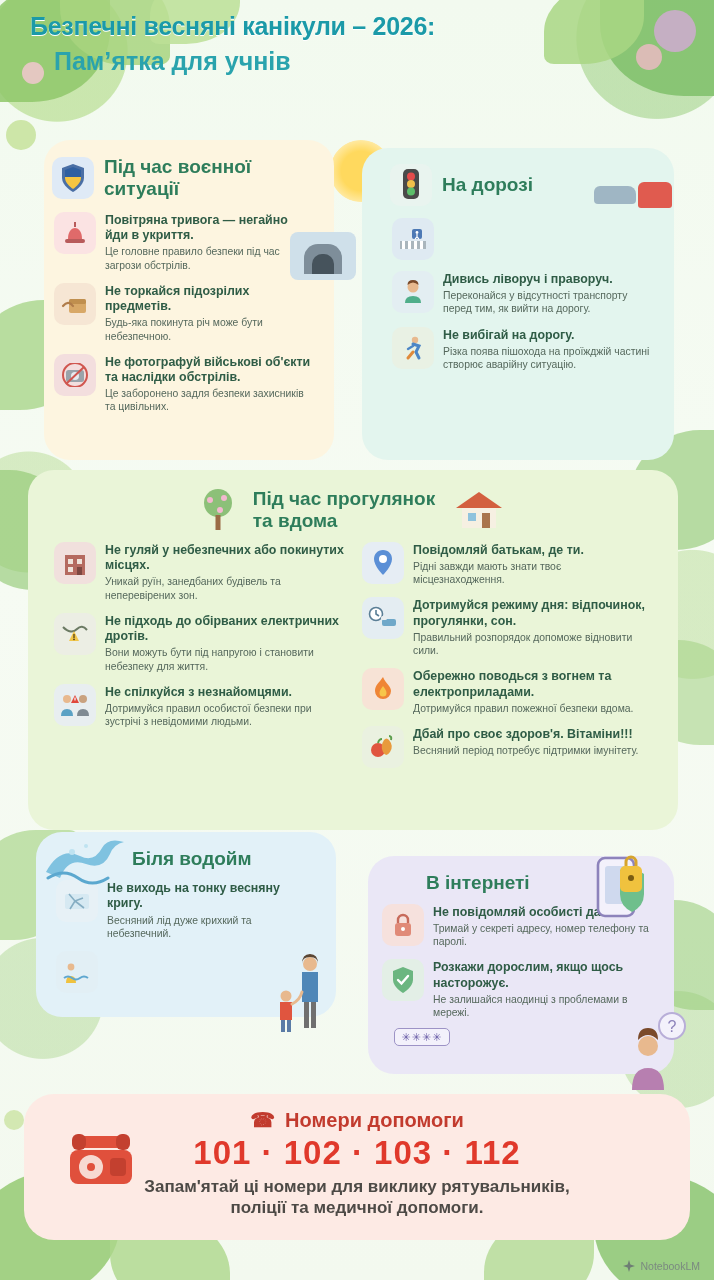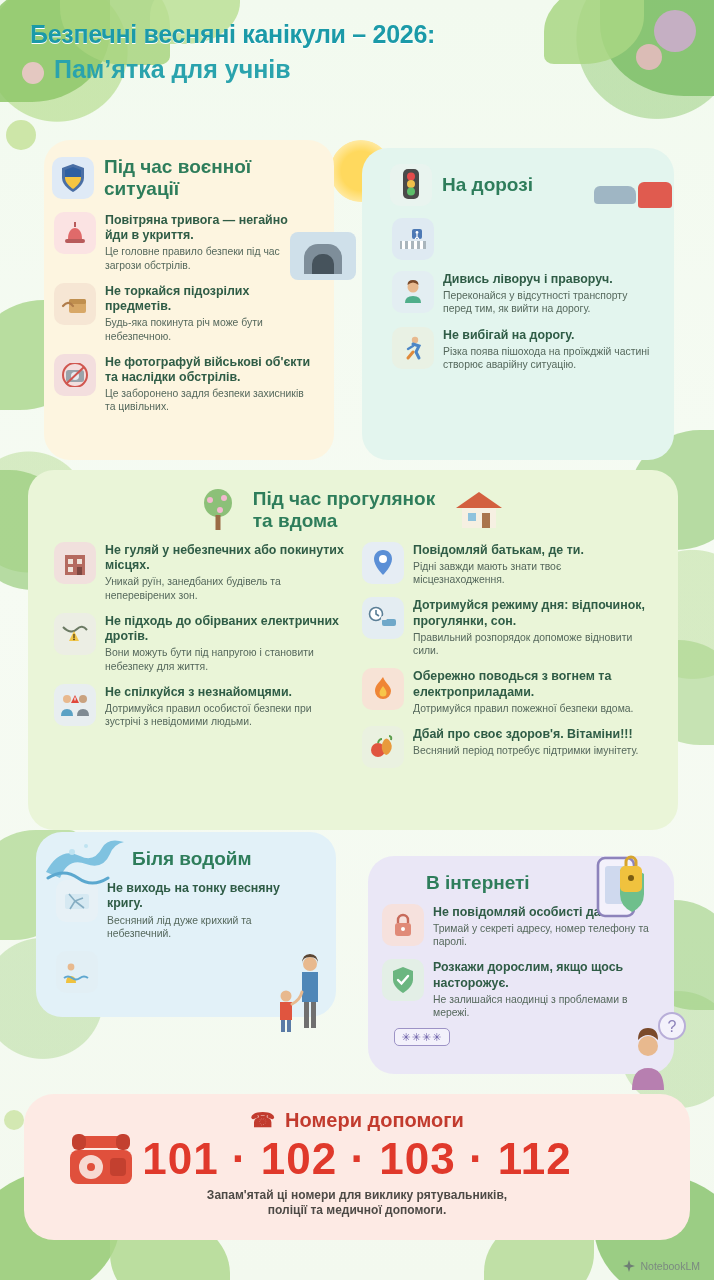"Безпечні весняні канікули – 2026:" .header { padding: 20px 22px 10px 30px -> 12px 22px 10px 30px }
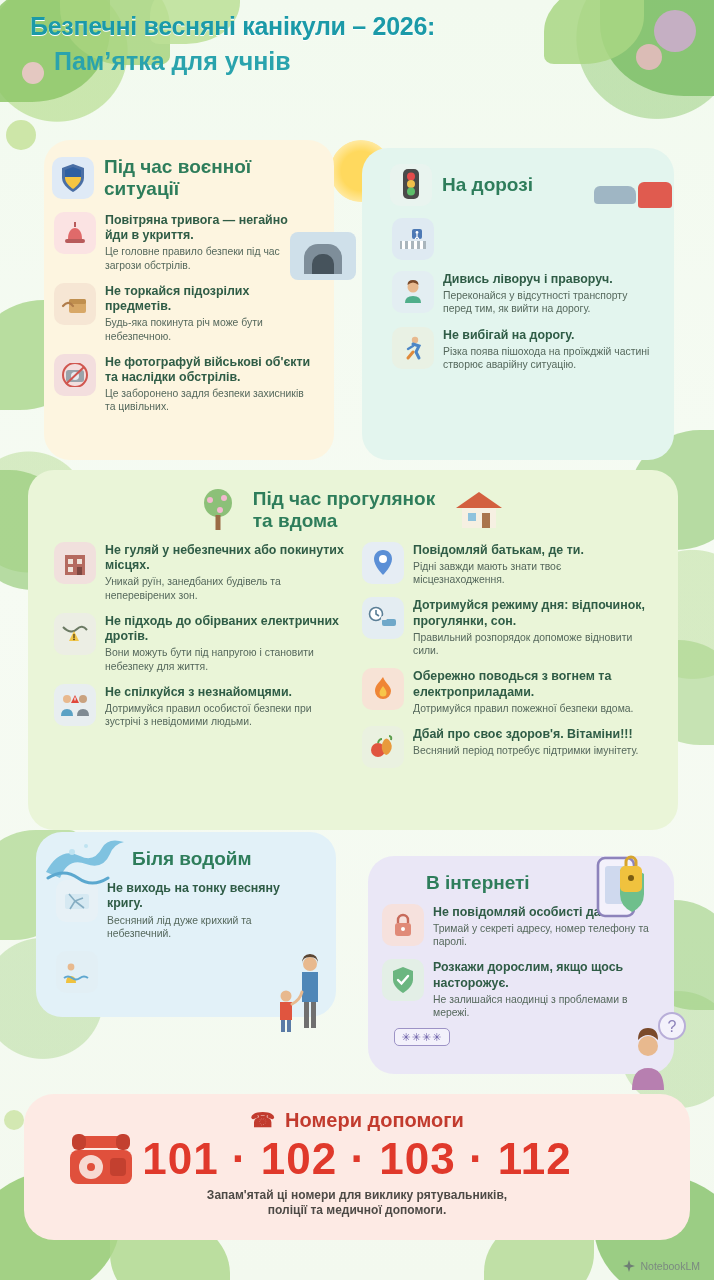"101 · 102 · 103" .phones-numbers { font-size: 44px -> 33px }
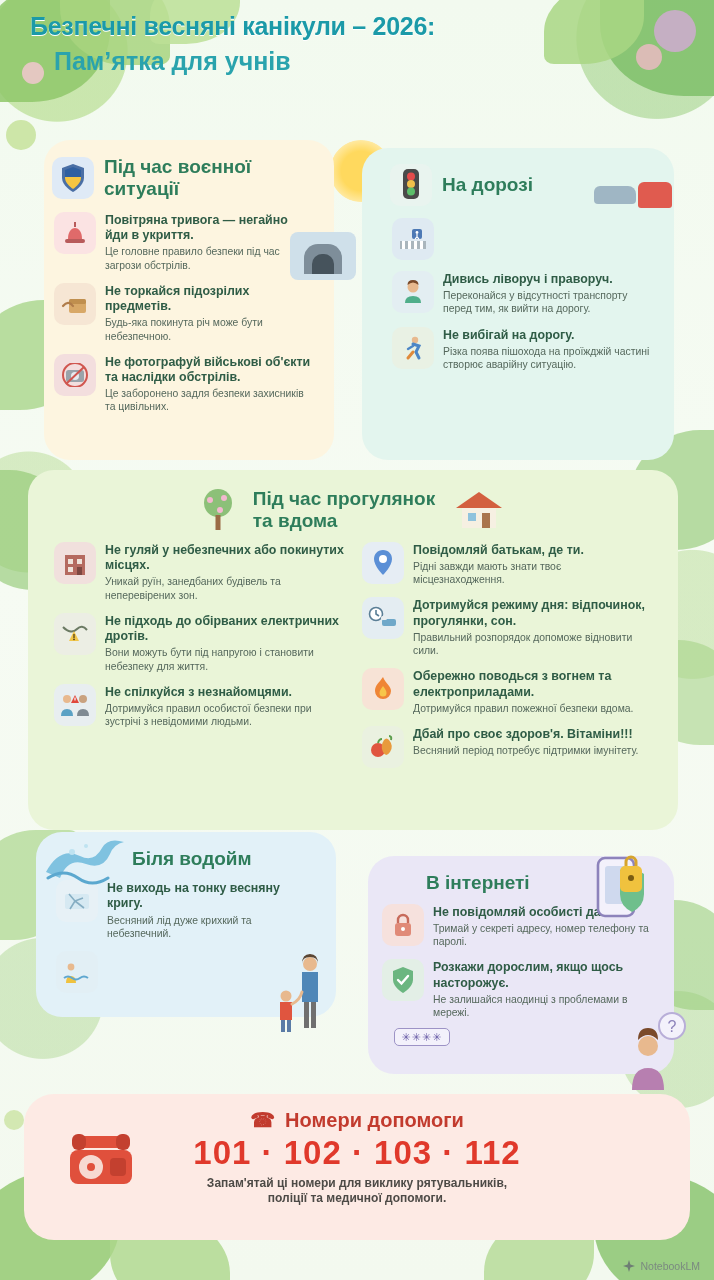"Запам'ятай ці номери для виклику" .phones-note { font-size: 12px -> 17px }
